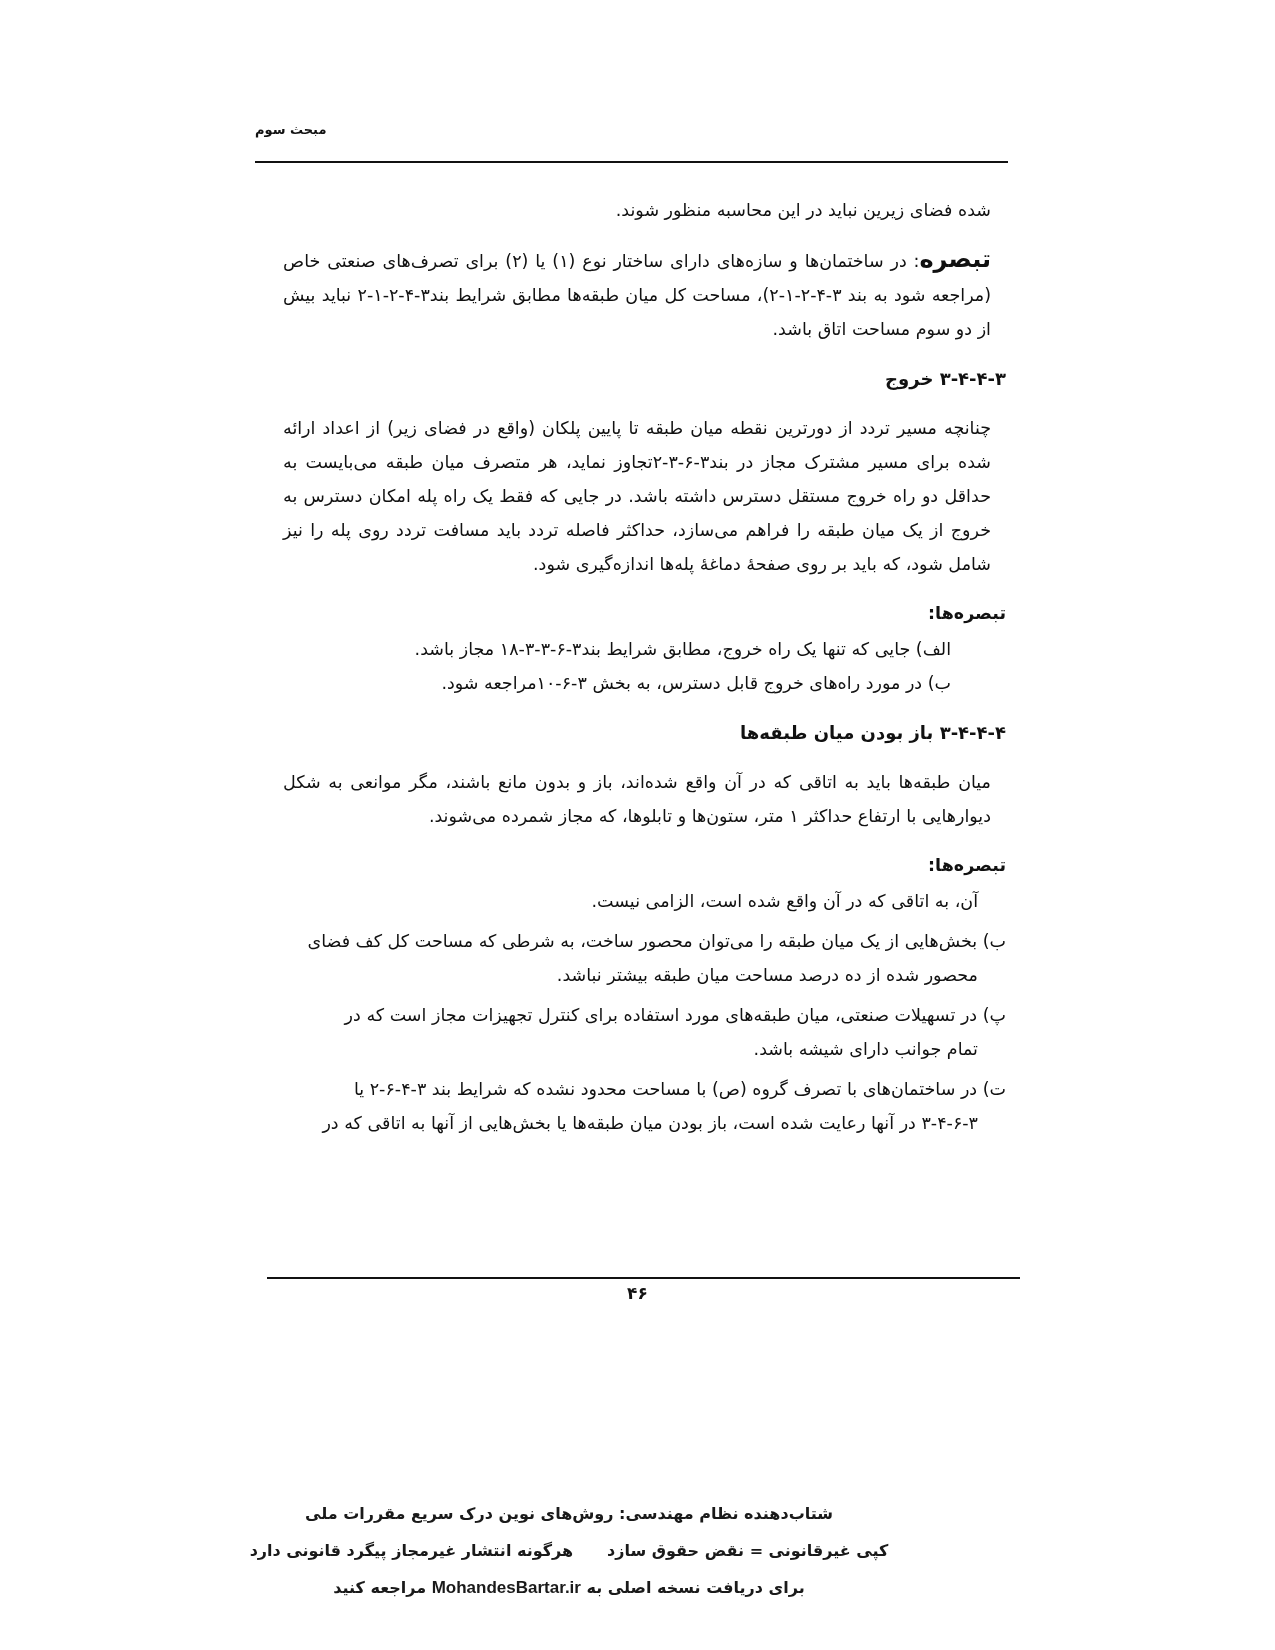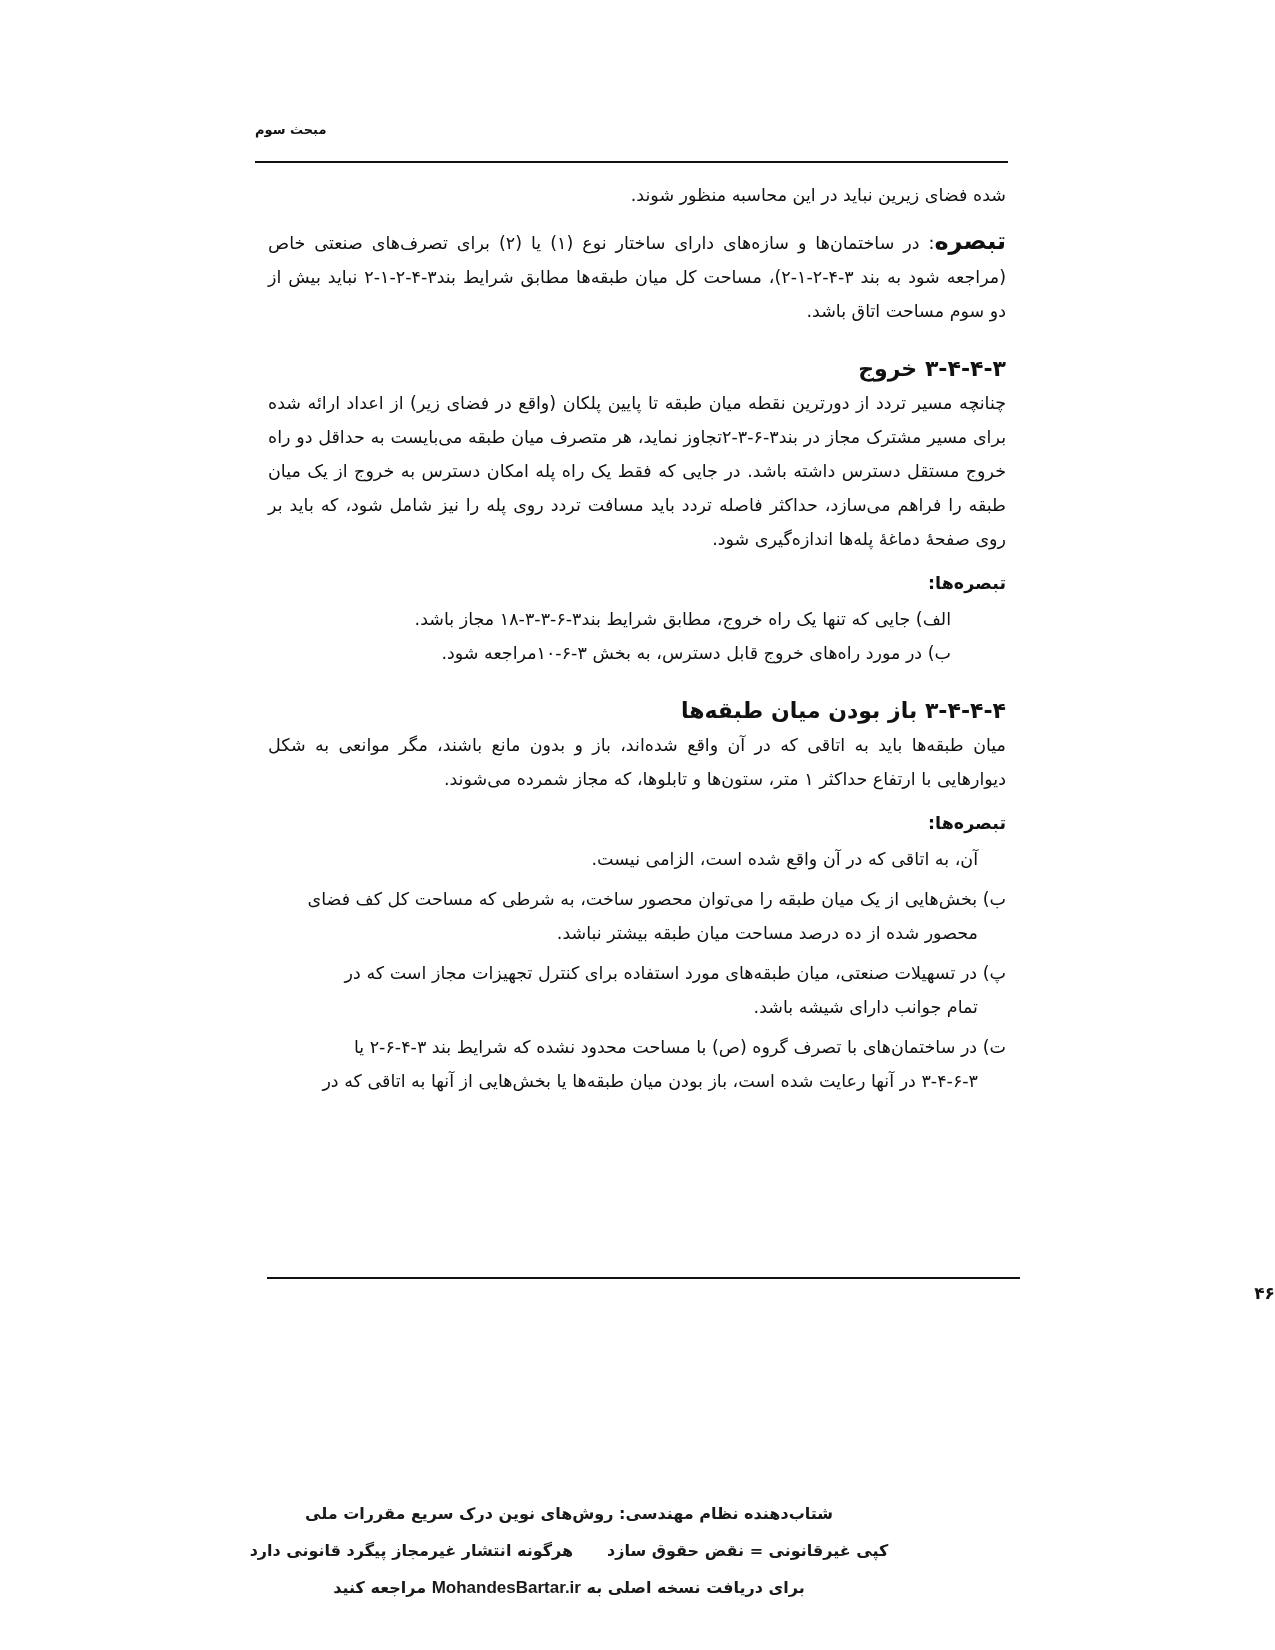"شده فضای زیرین نباید در" .content p { margin: 0 -> 15px }
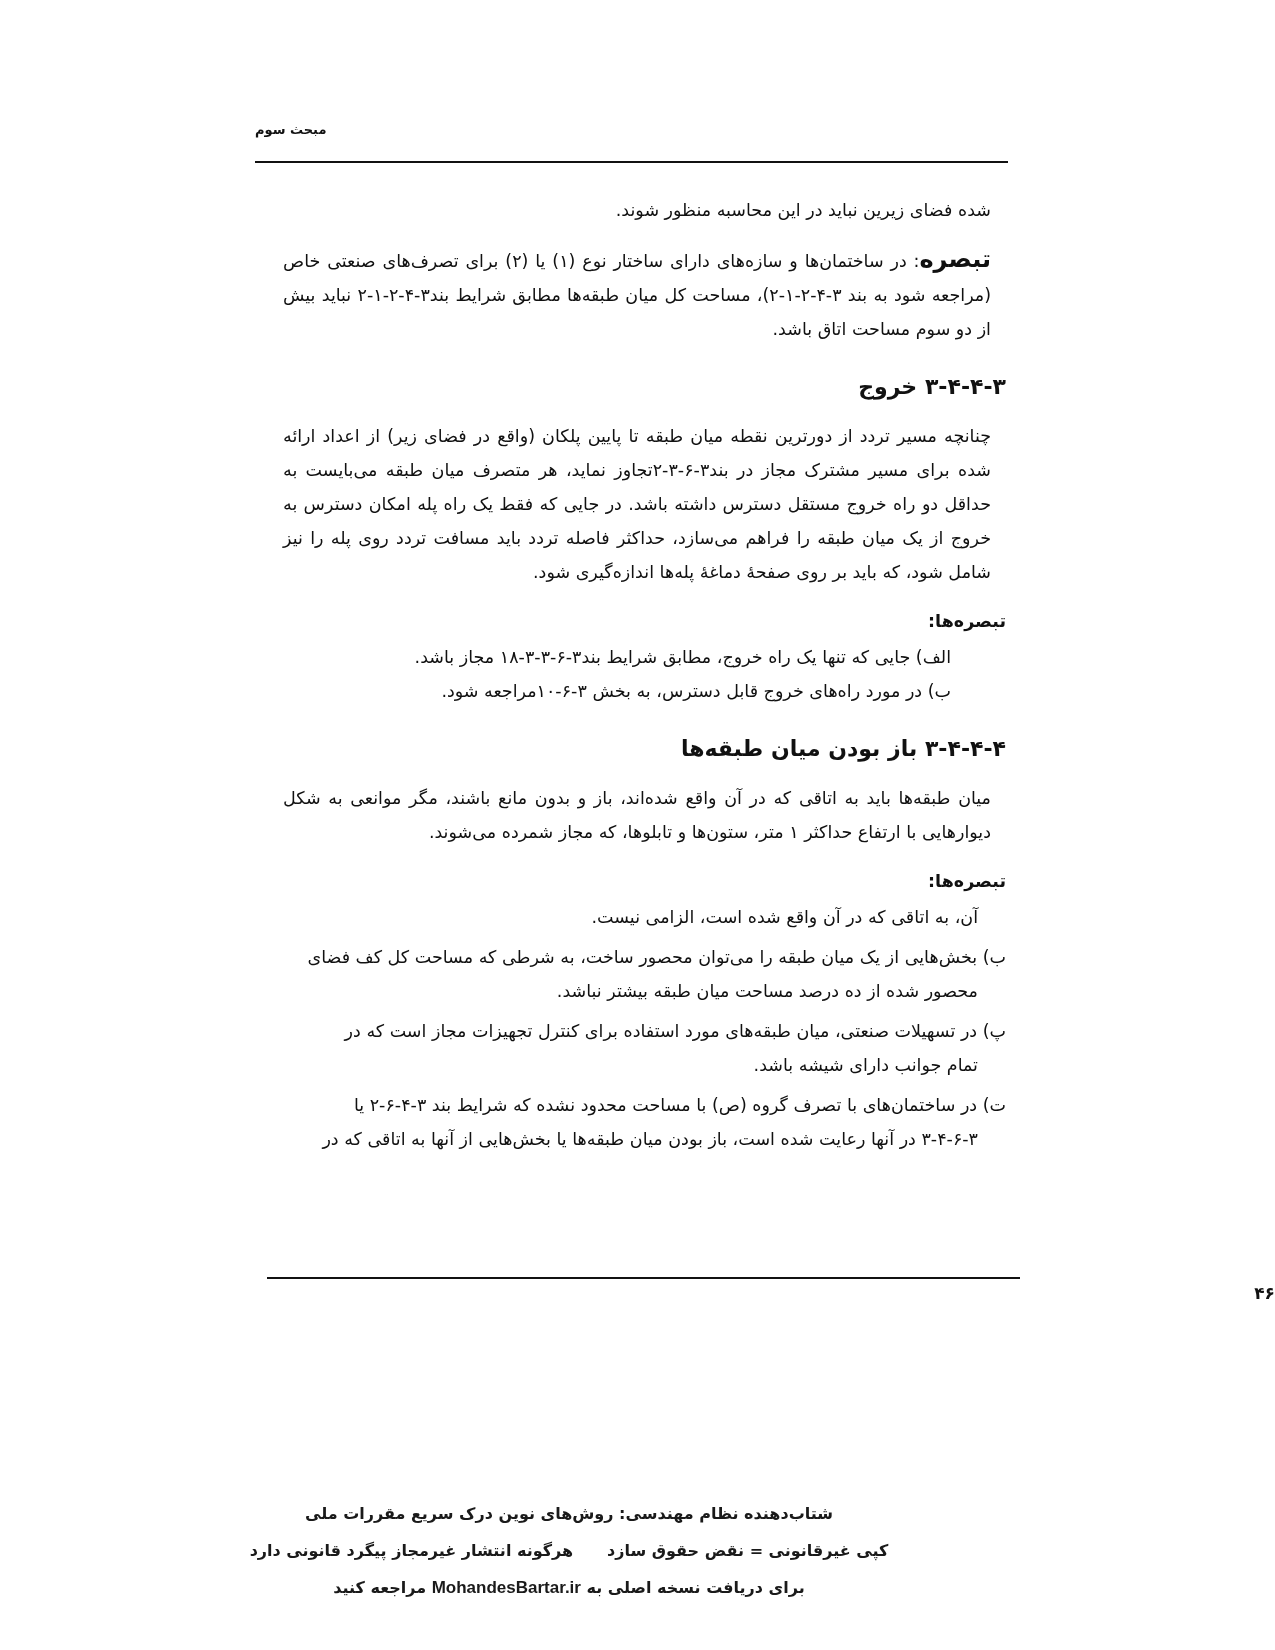"۳-۴-۴-۳ خروج" .content .section-title { font-size: 22px -> 18px; margin-top: 24px -> 16px }
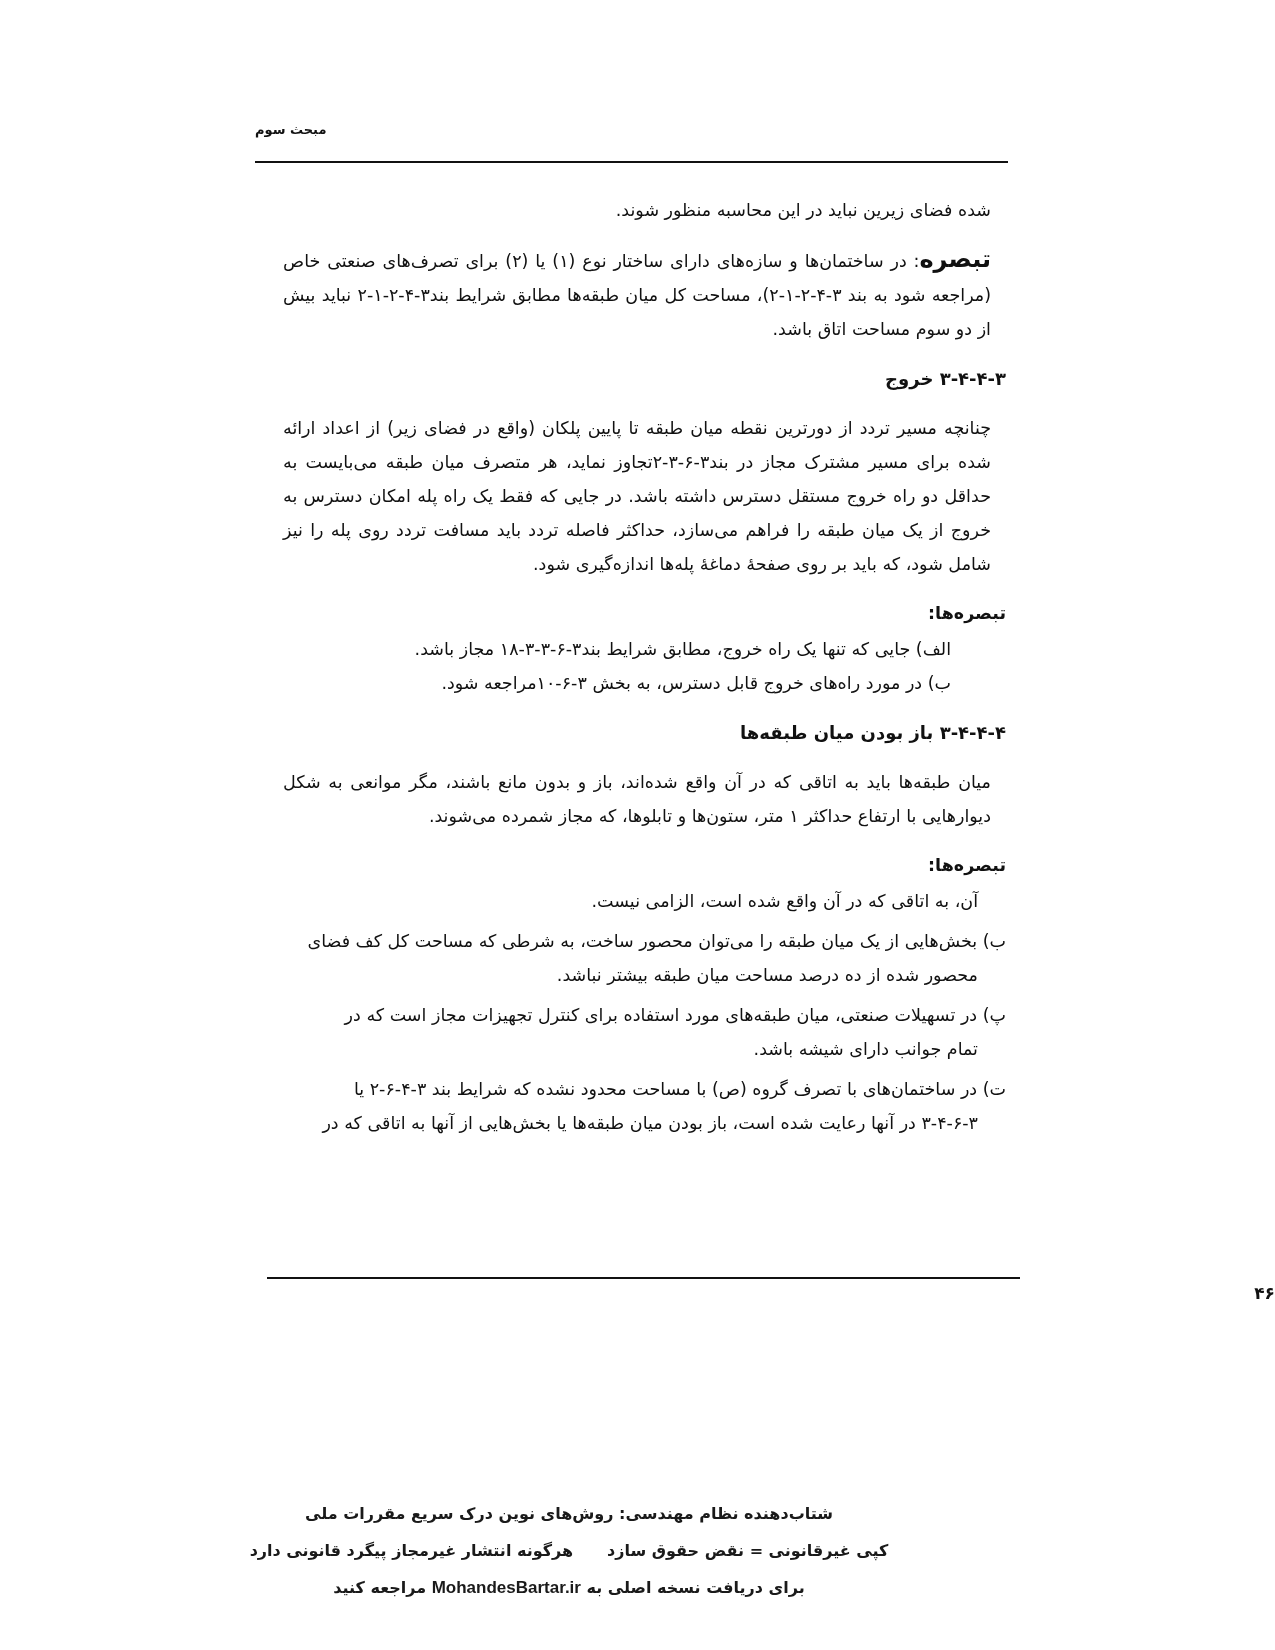"۴۶" .page-number { text-align: right -> center }
